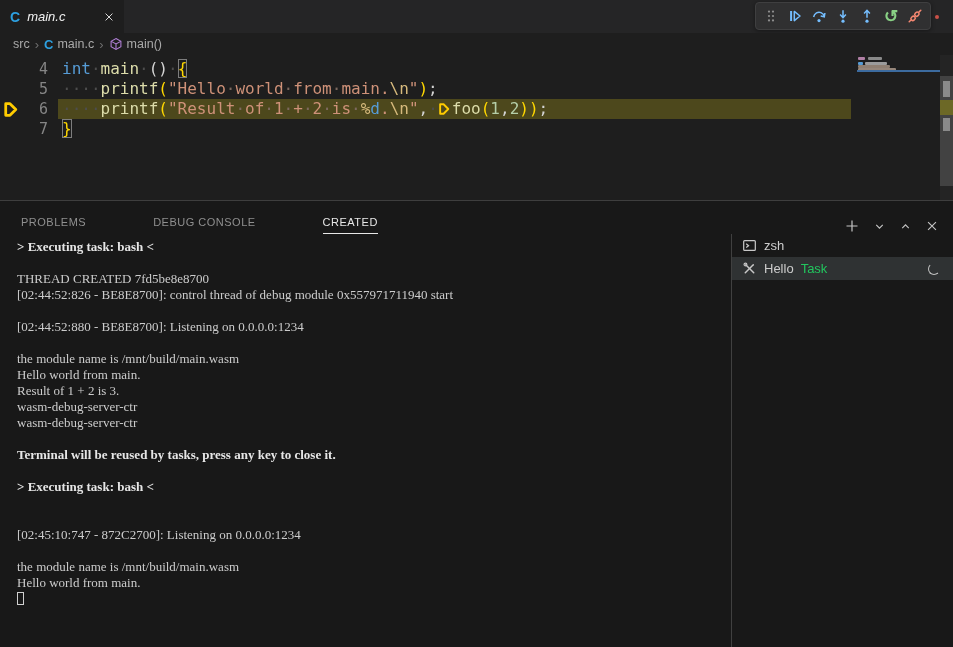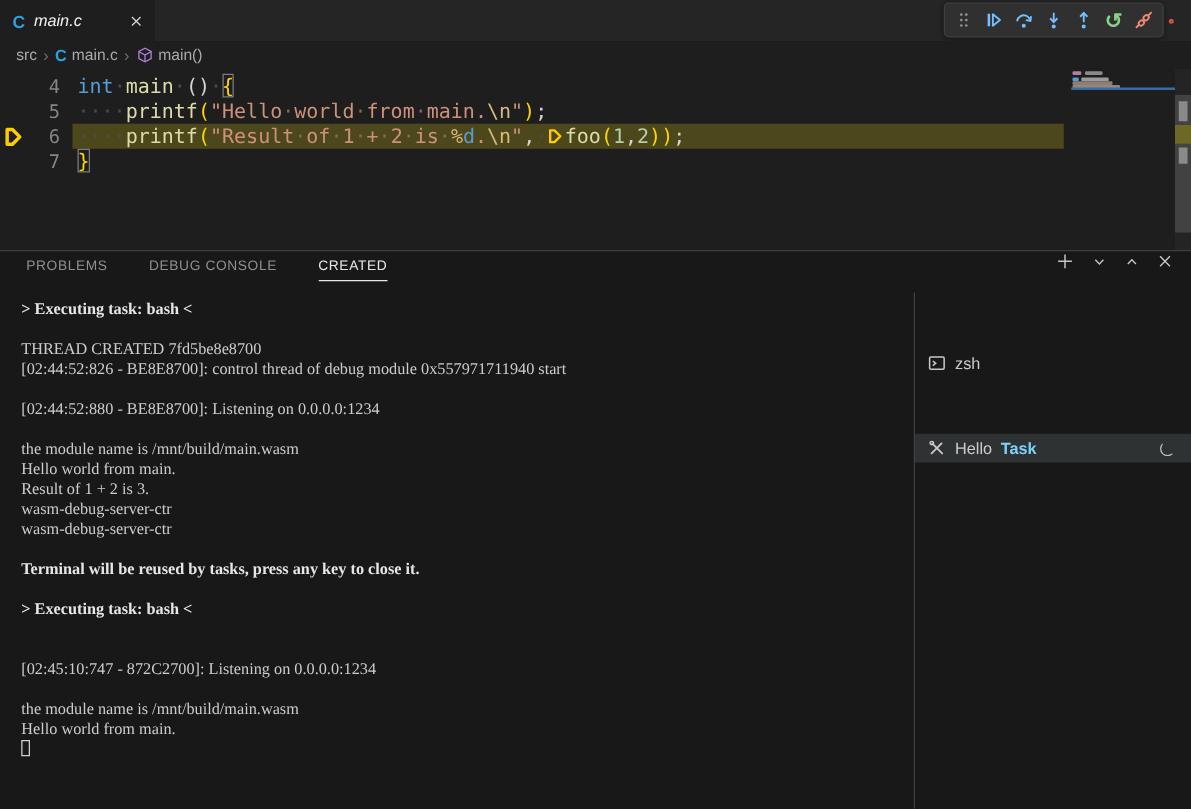"PROBLEMS" .panel-header { align-items: flex-start -> flex-end; gap: none -> 34px }
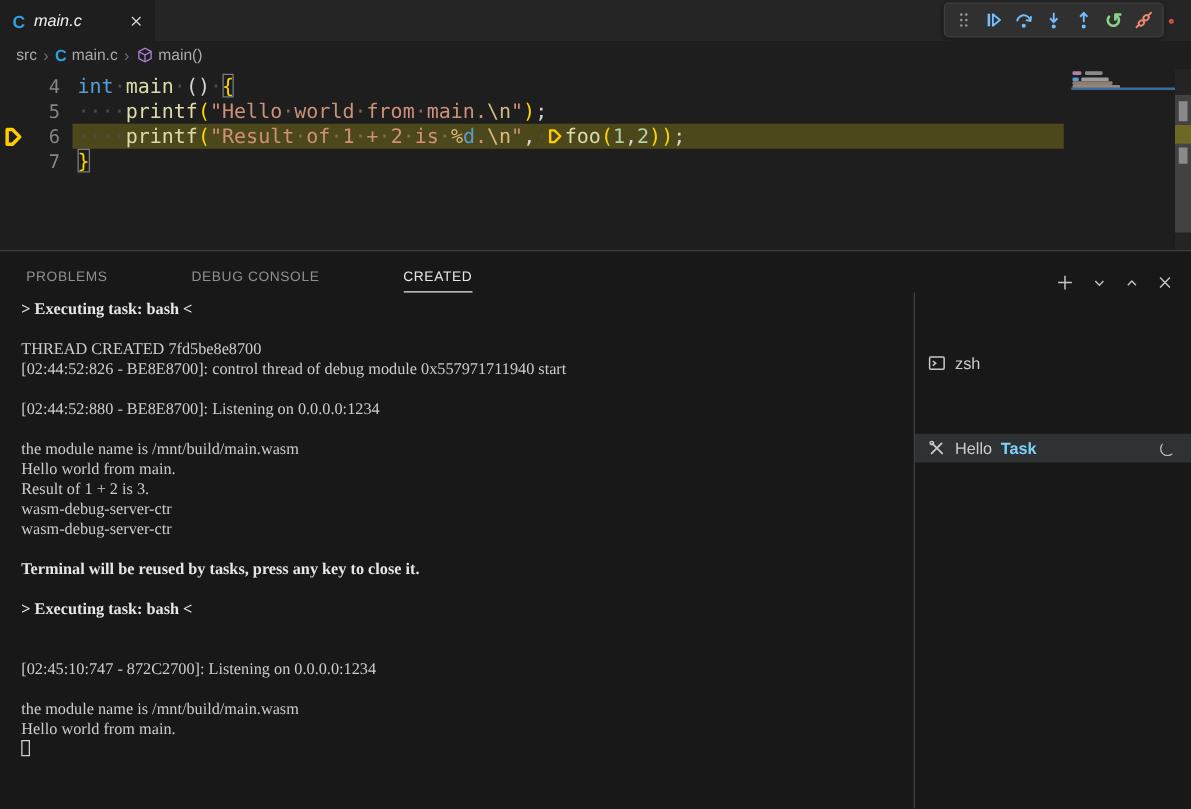"zsh" .trow { margin-top: 45px -> none }
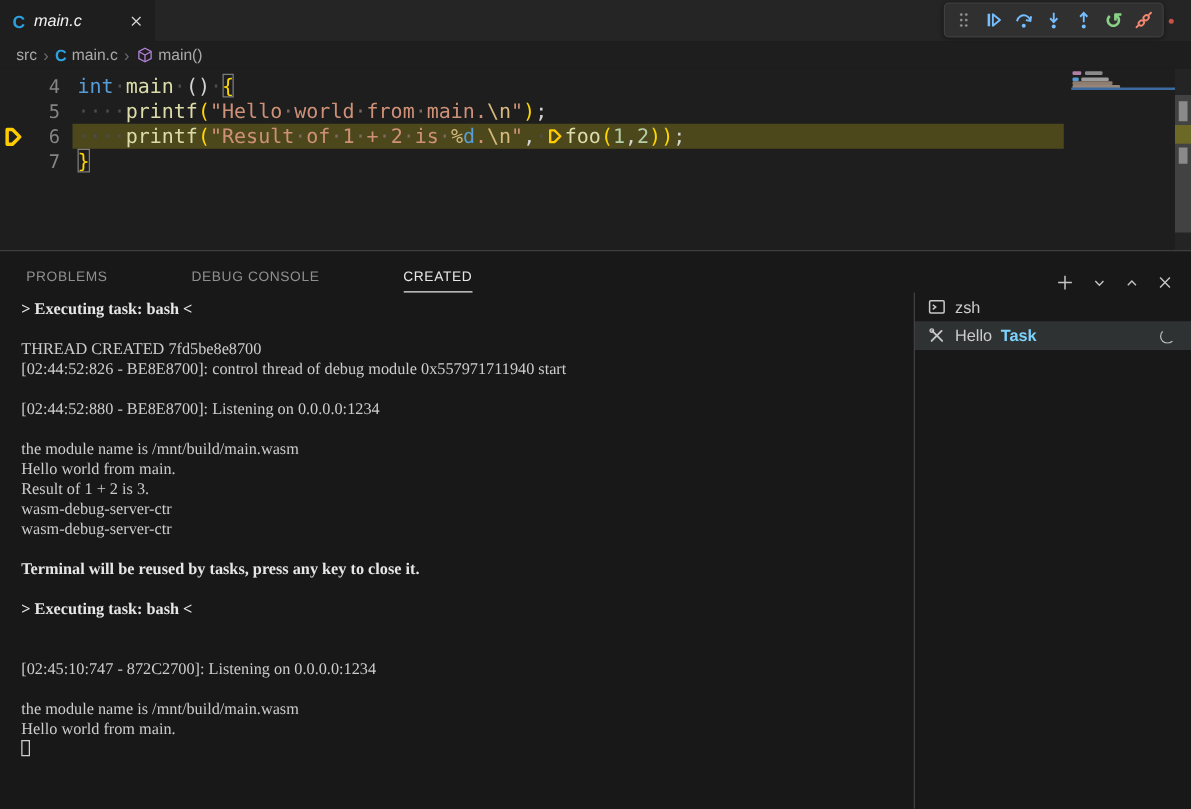"Task" .trow .desc { color: #7dd3fc -> #22c55e; font-weight: bold -> none }
